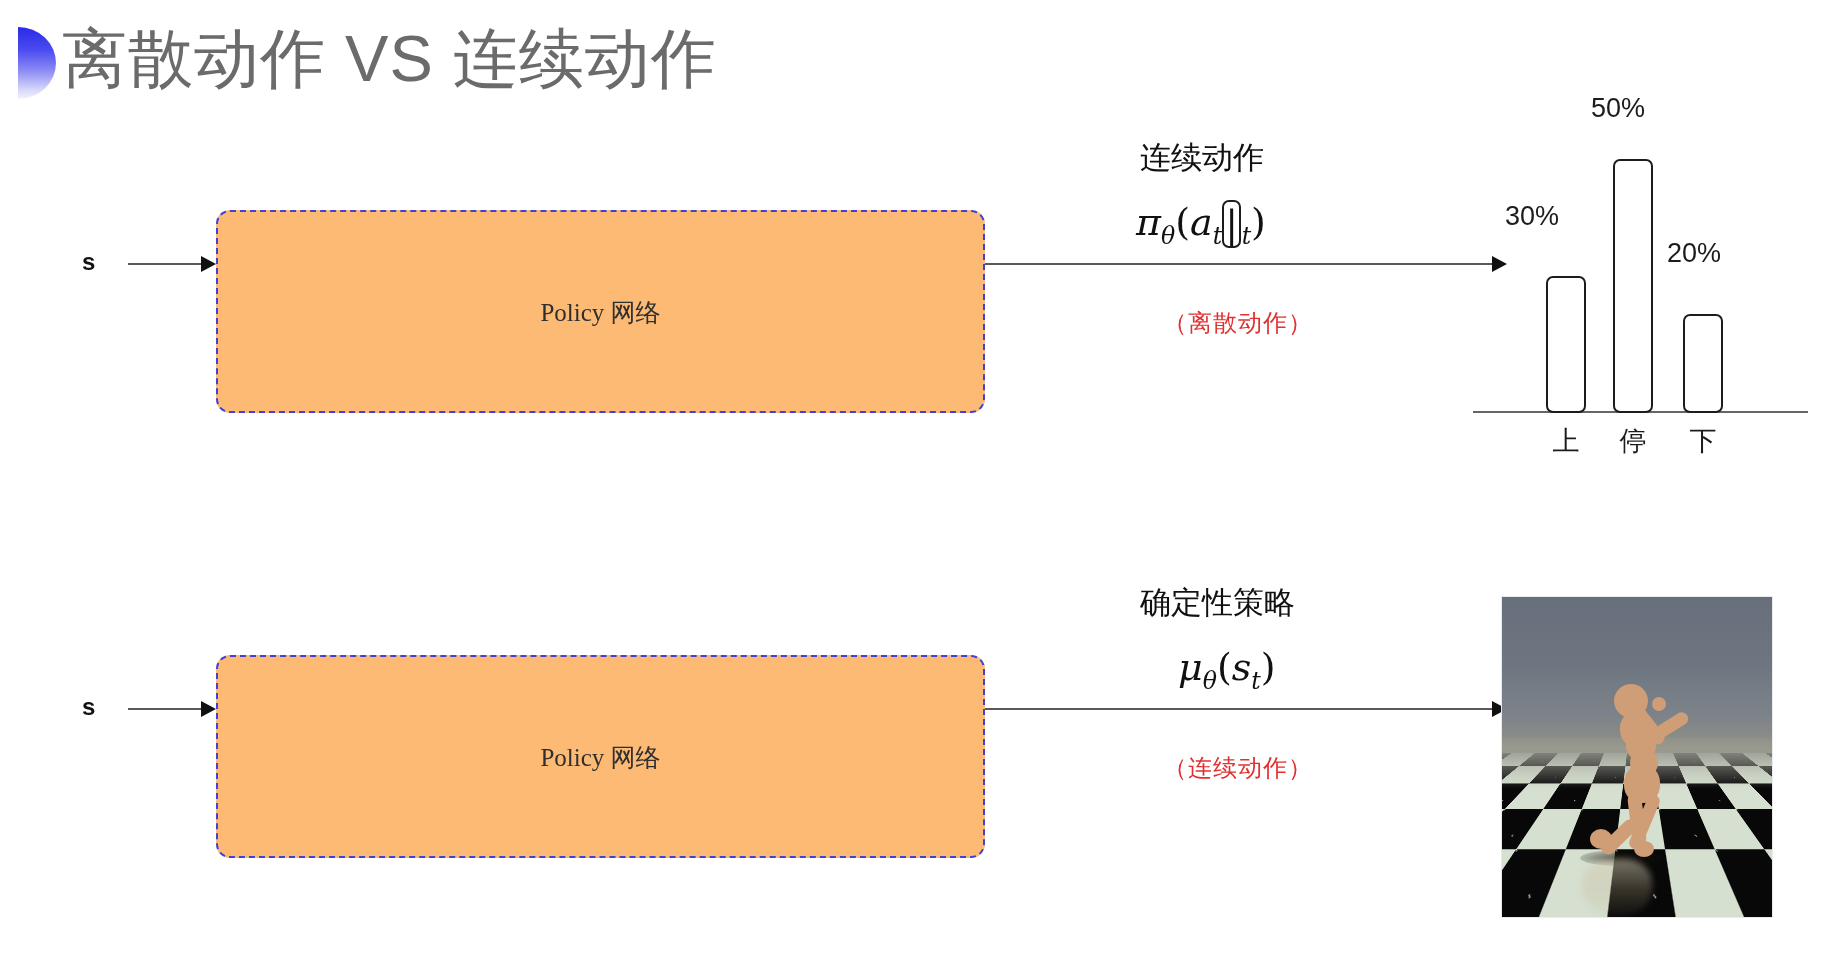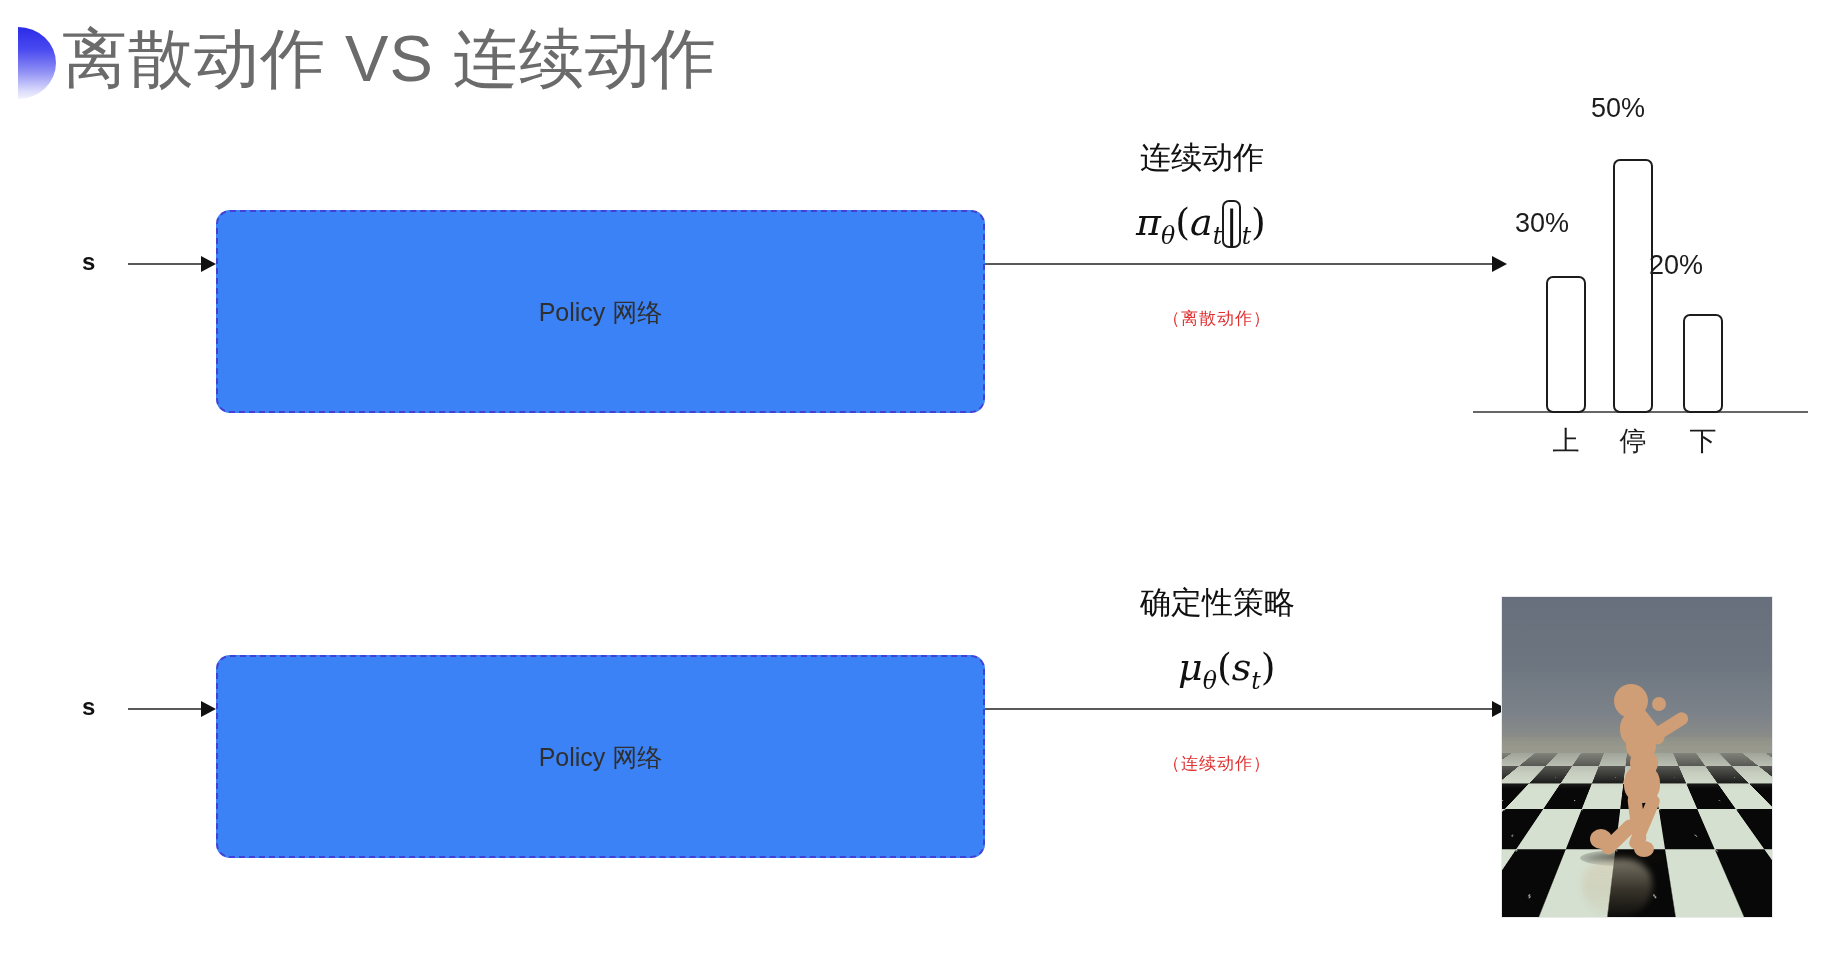"30%" div.bar-value { left: 40px -> 30px; margin-top: 7px -> none }
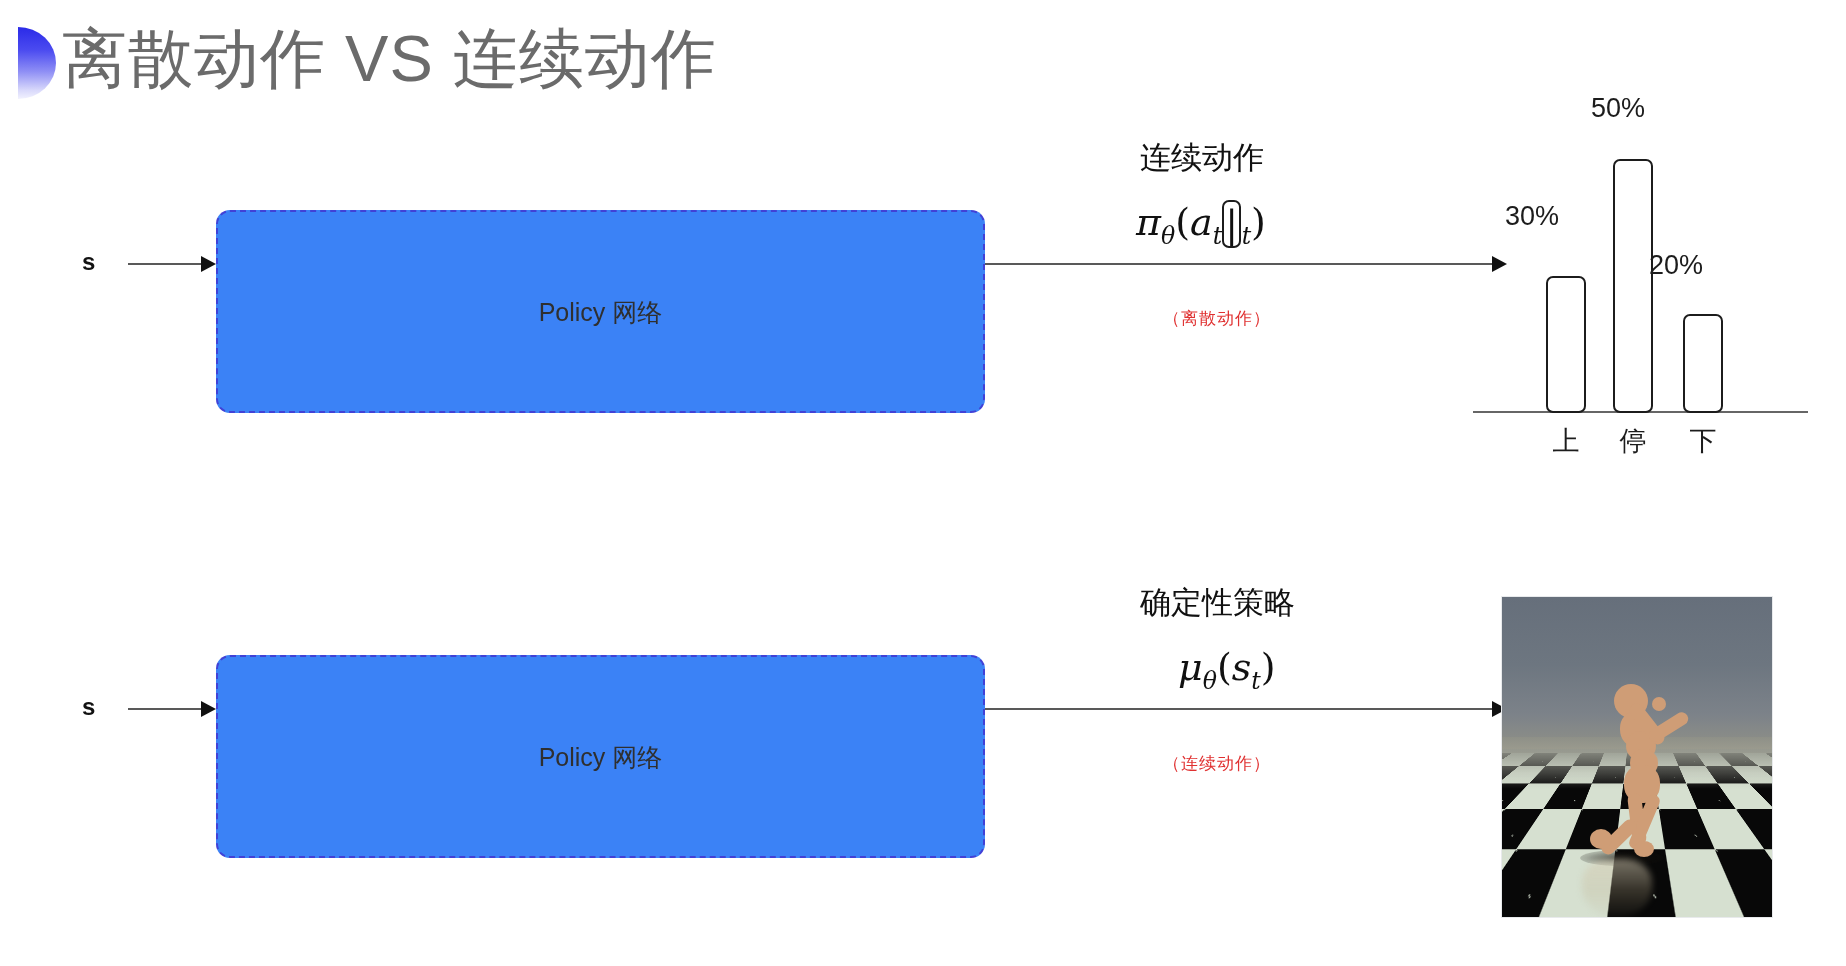"20%" div.bar-value { left: 174px -> 192px; margin-top: 12px -> none }
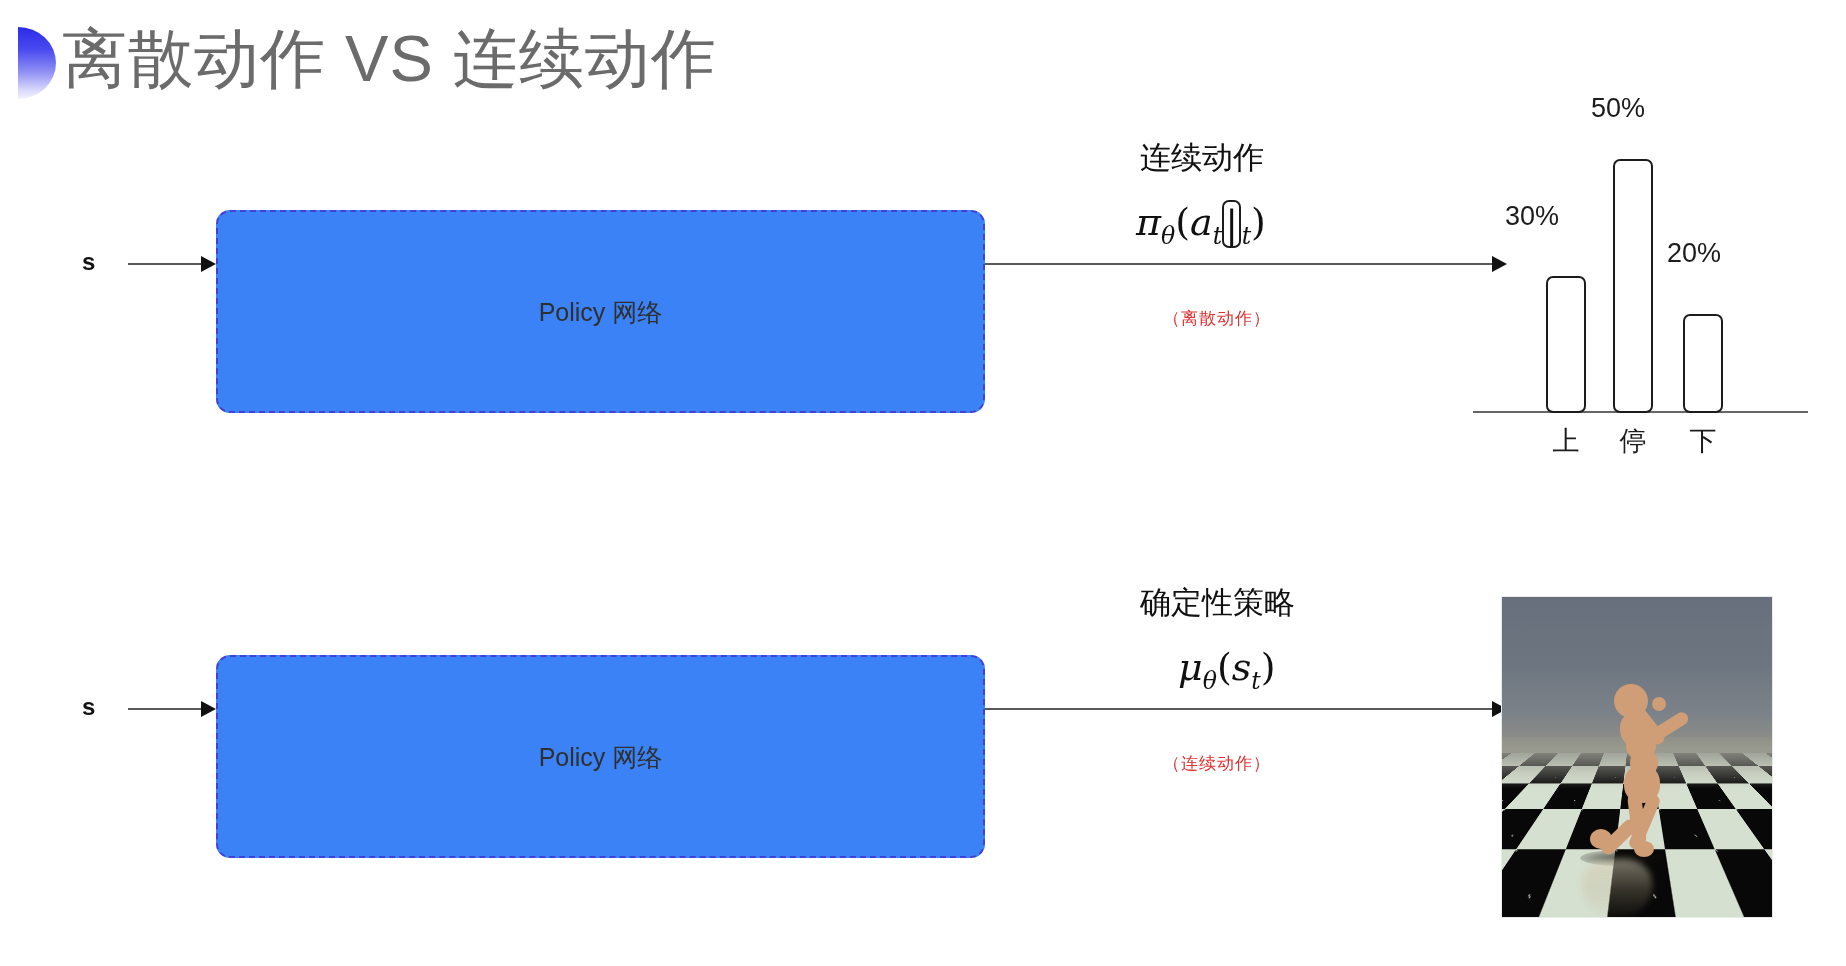"Policy 网络" .policy-box { background: #3b82f6 -> #fdba74; font-family: none -> Liberation Serif, serif }
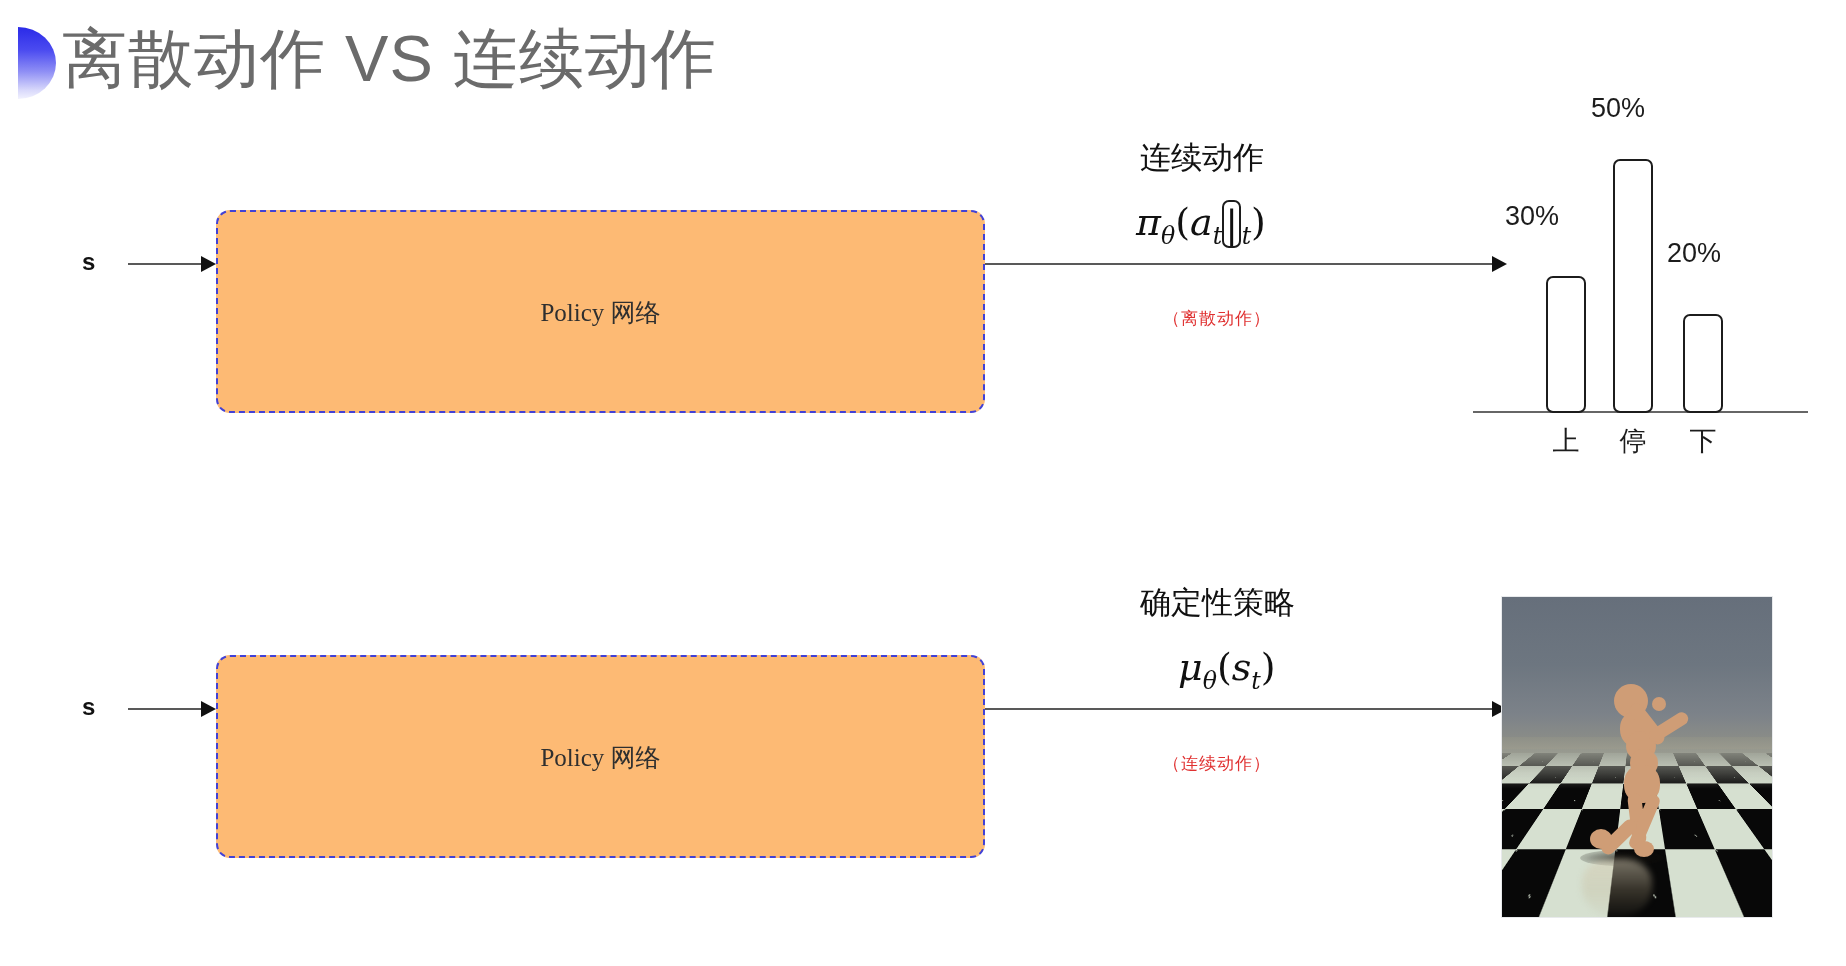"（离散动作）" .action-kind { font-size: 17px -> 24px }
